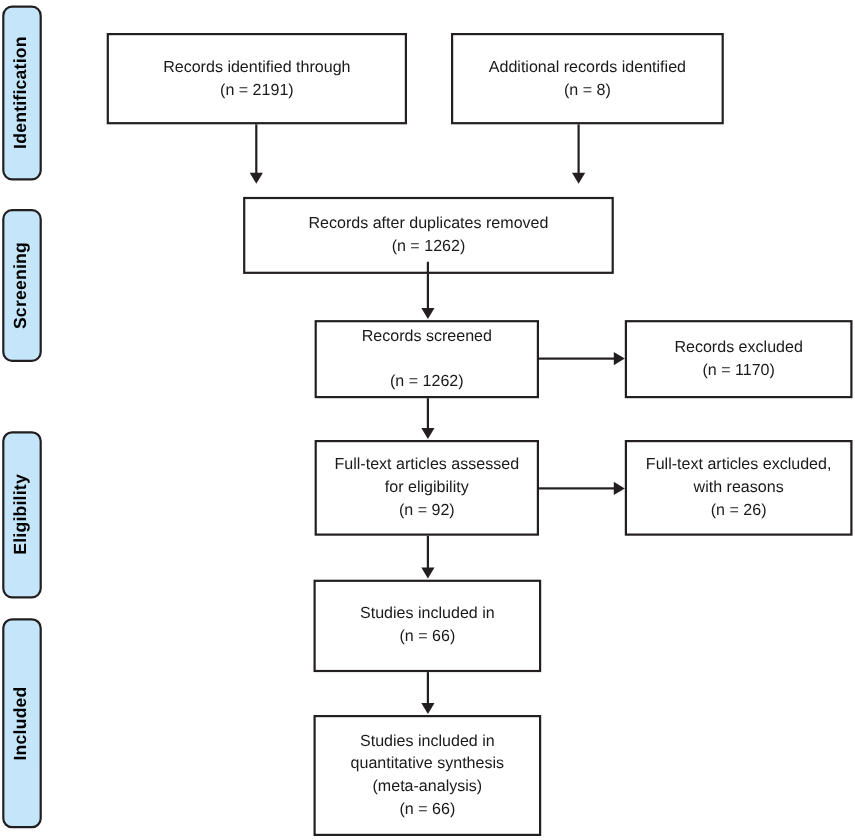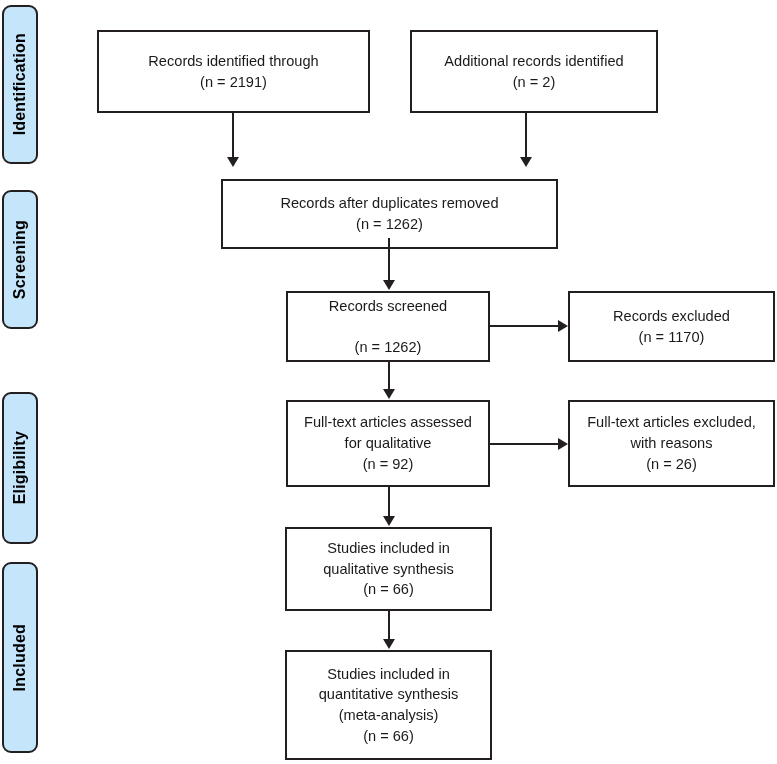"(n = 2)" div.flow-line { text: 2 -> 8 }
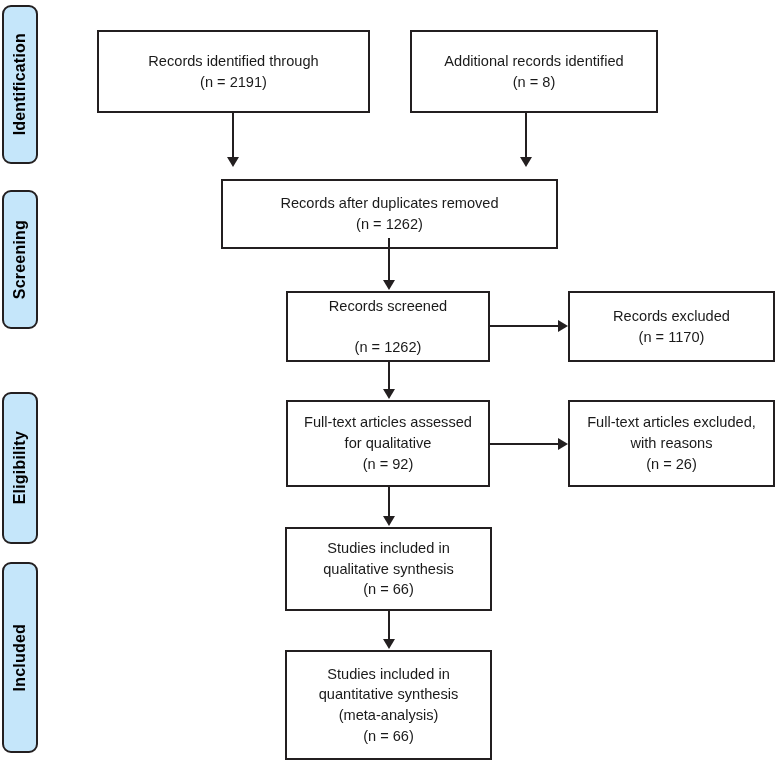"for qualitative" div.flow-line { text: qualitative -> eligibility }
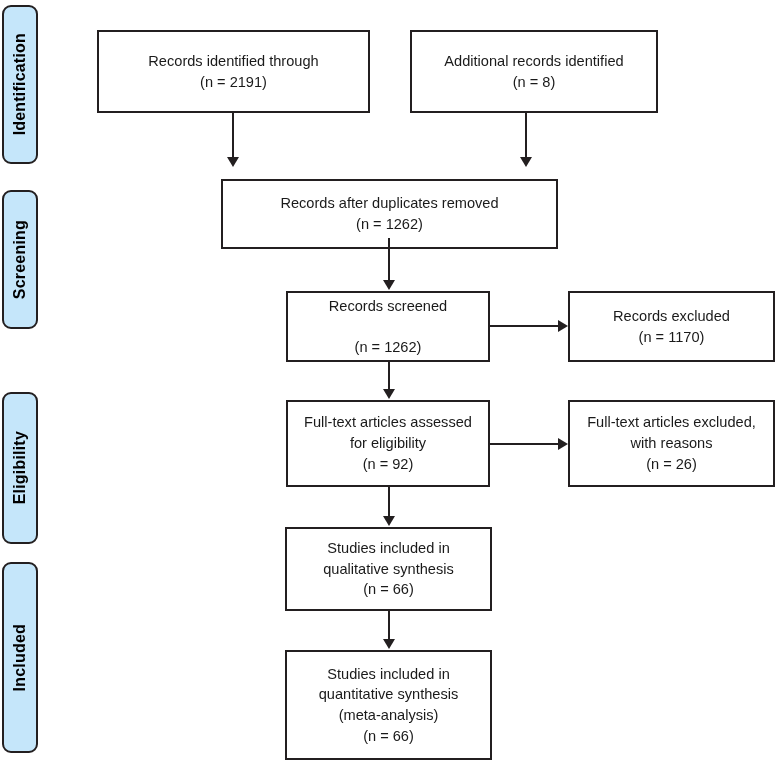"qualitative synthesis" div.flow-line { html: <div>qualitative synthesis</div> -> none }
